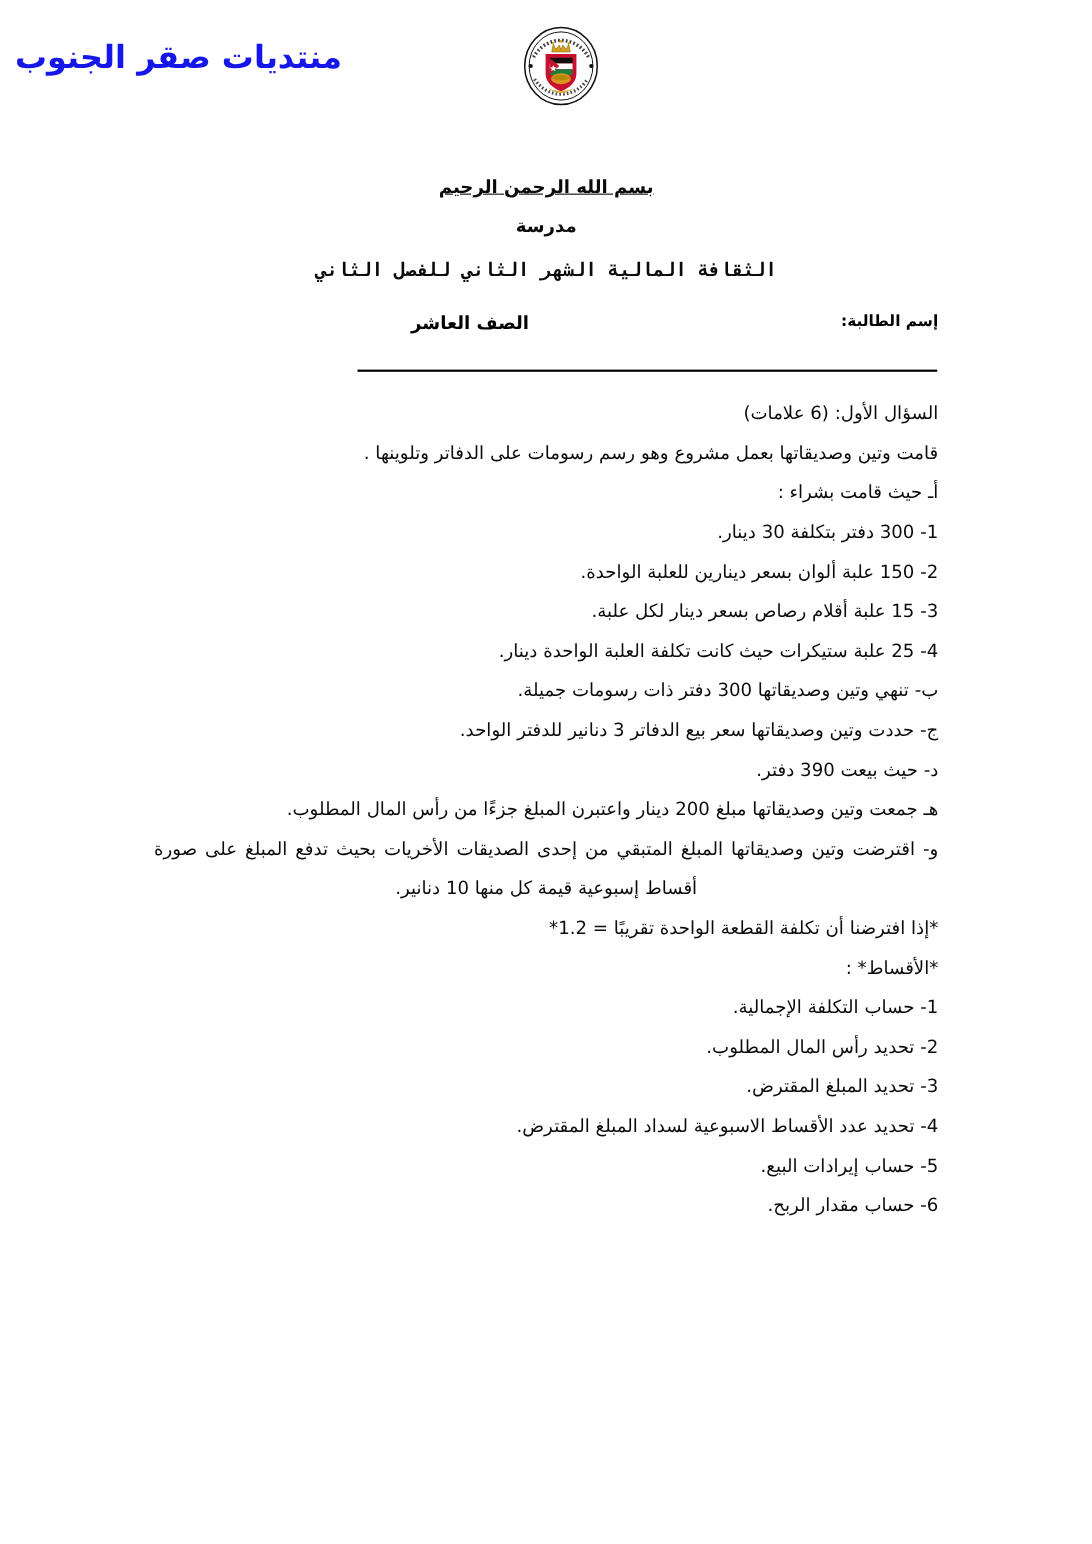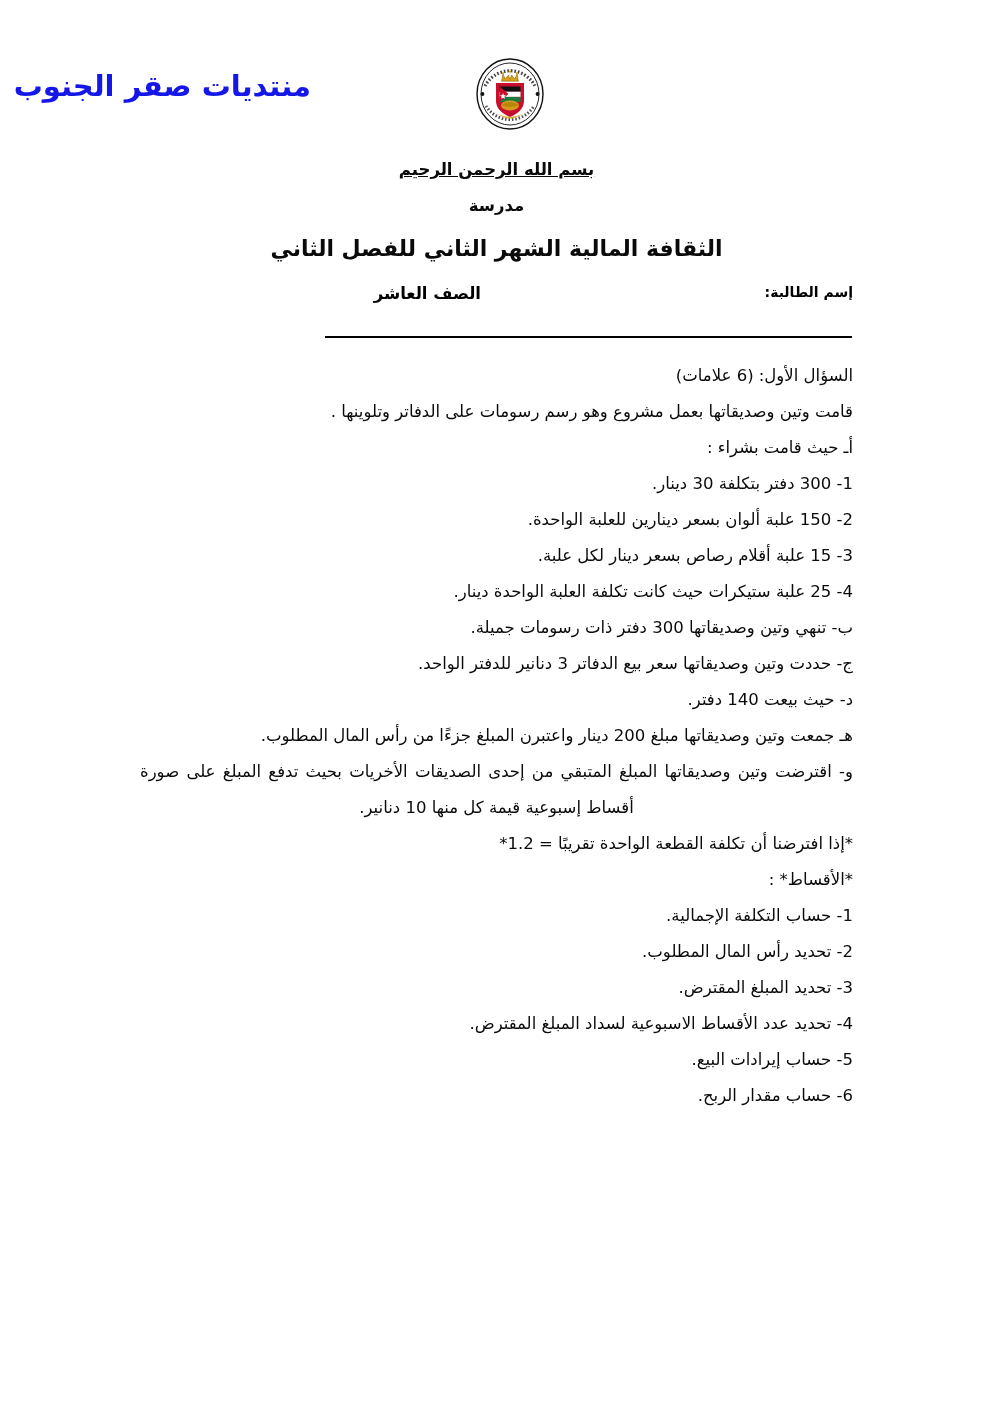"منتديات صقر الجنوب" .top-band { margin-top: 34px -> none }
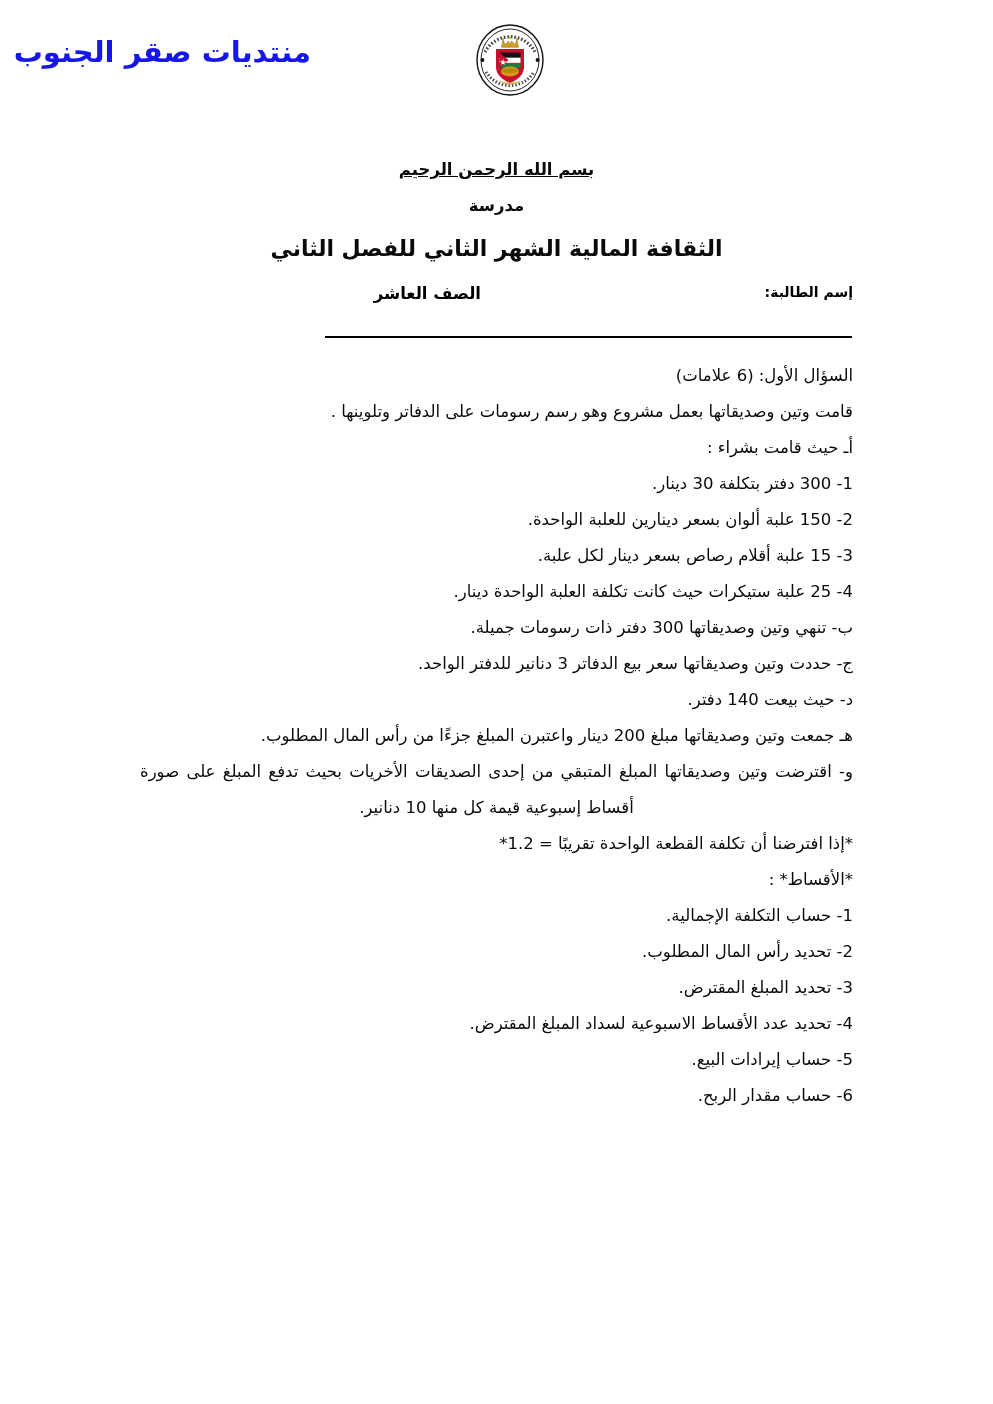"الثقافة المالية الشهر الثاني للفصل" .hdr-subject { font-family: none -> Liberation Mono, monospace; font-size: 22px -> 17px }
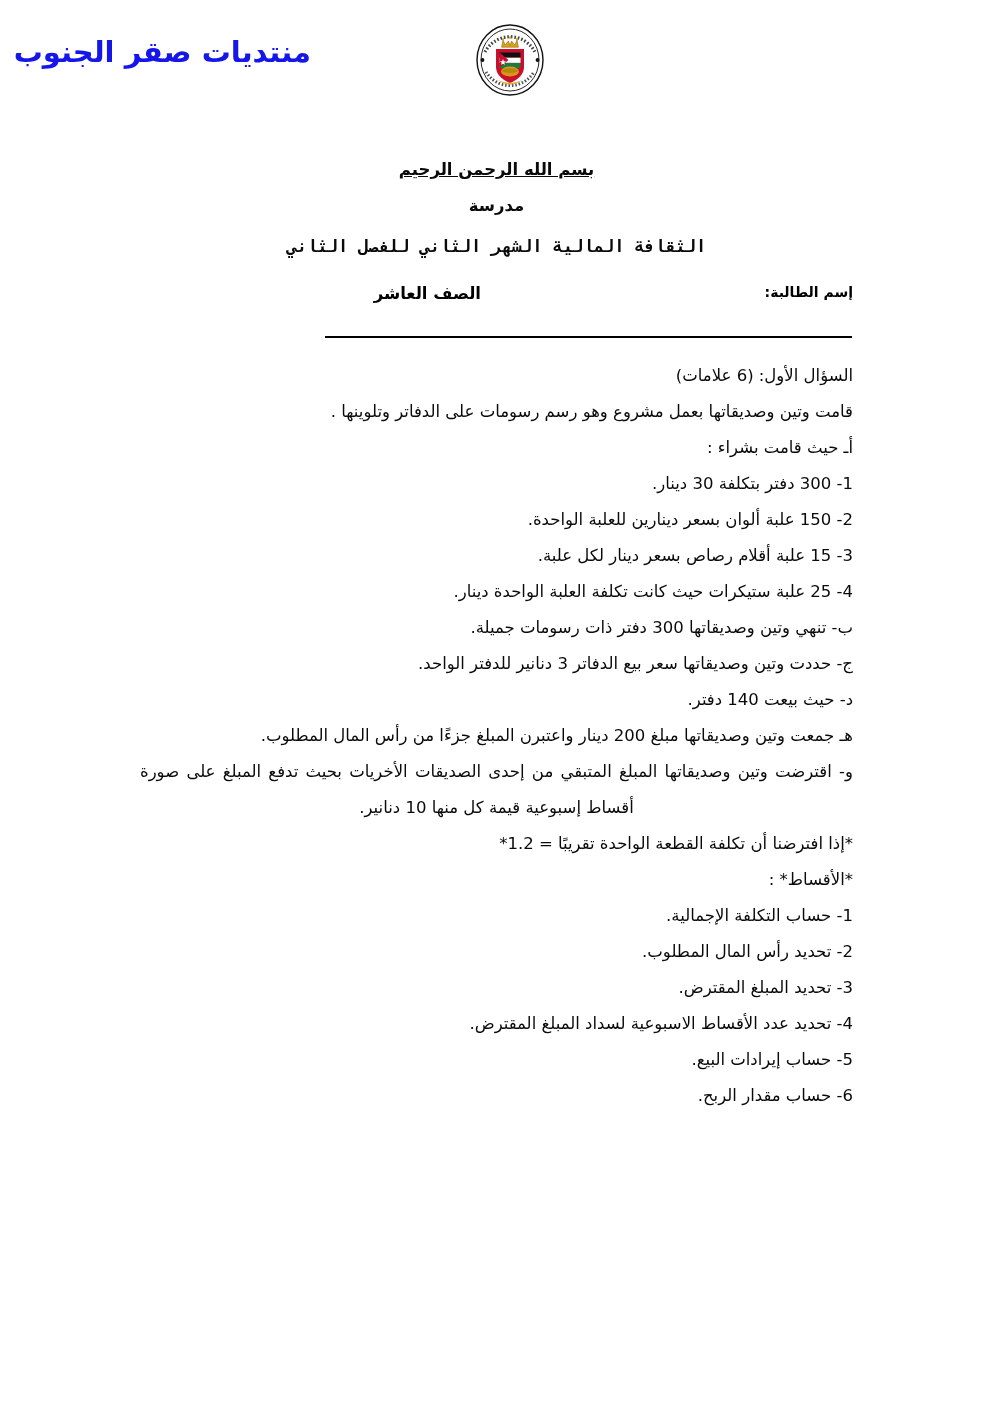"د- حيث بيعت 140 دفتر." p.ln { text: 140 -> 390 }
